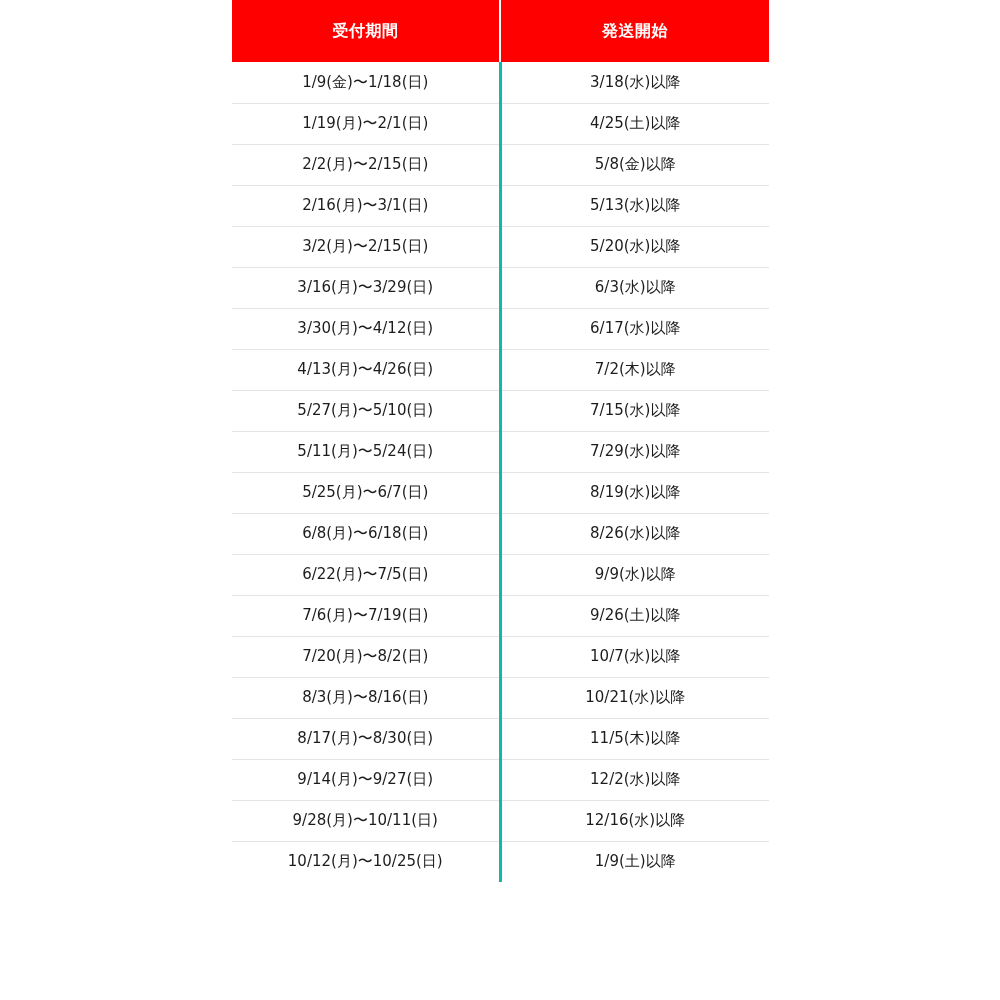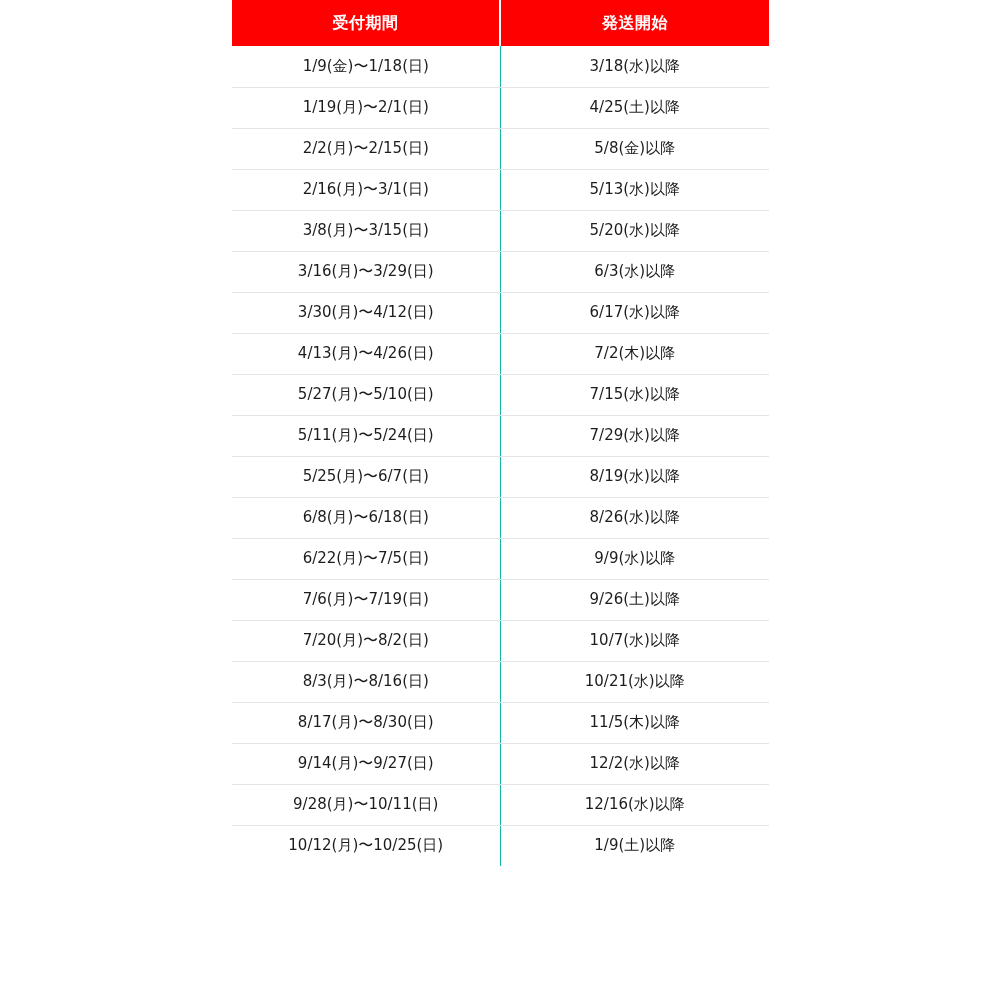"受付期間" .schedule-table thead th { padding: 4px -> 12px }
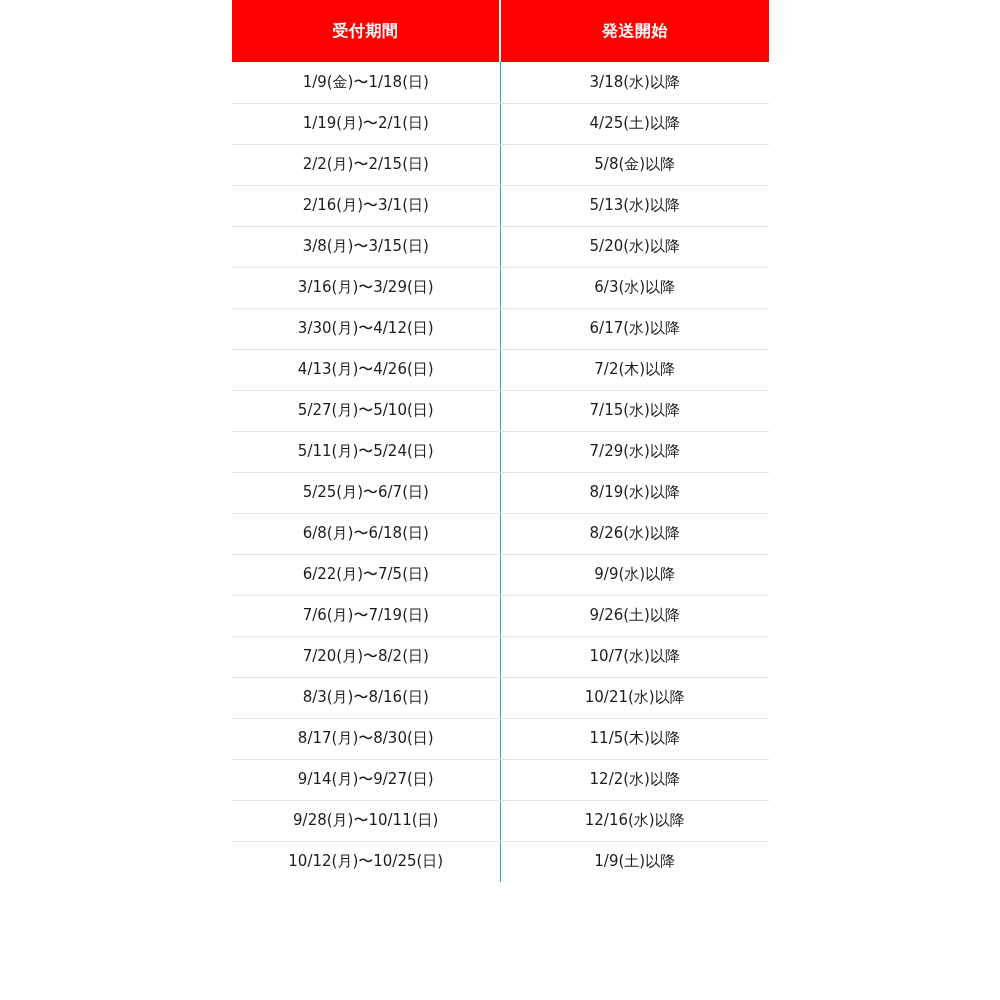"1/9(金)〜1/18(日)" .schedule-table tbody td.td-period { border-right: 1px solid #14b8a6 -> 3px solid #14b8a6 }
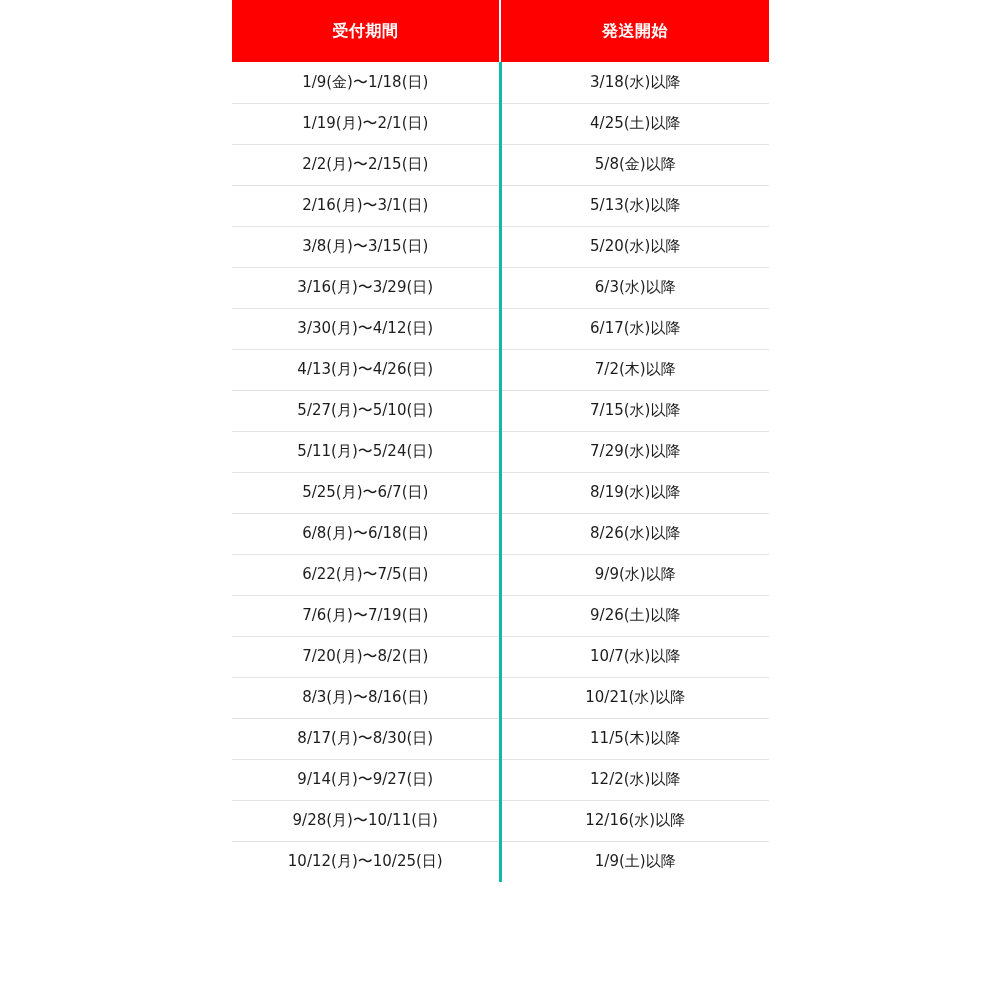"3/8(月)〜3/15(日)" td.td-period { text: 3/8(月)〜3/15 -> 3/2(月)〜2/15 }
